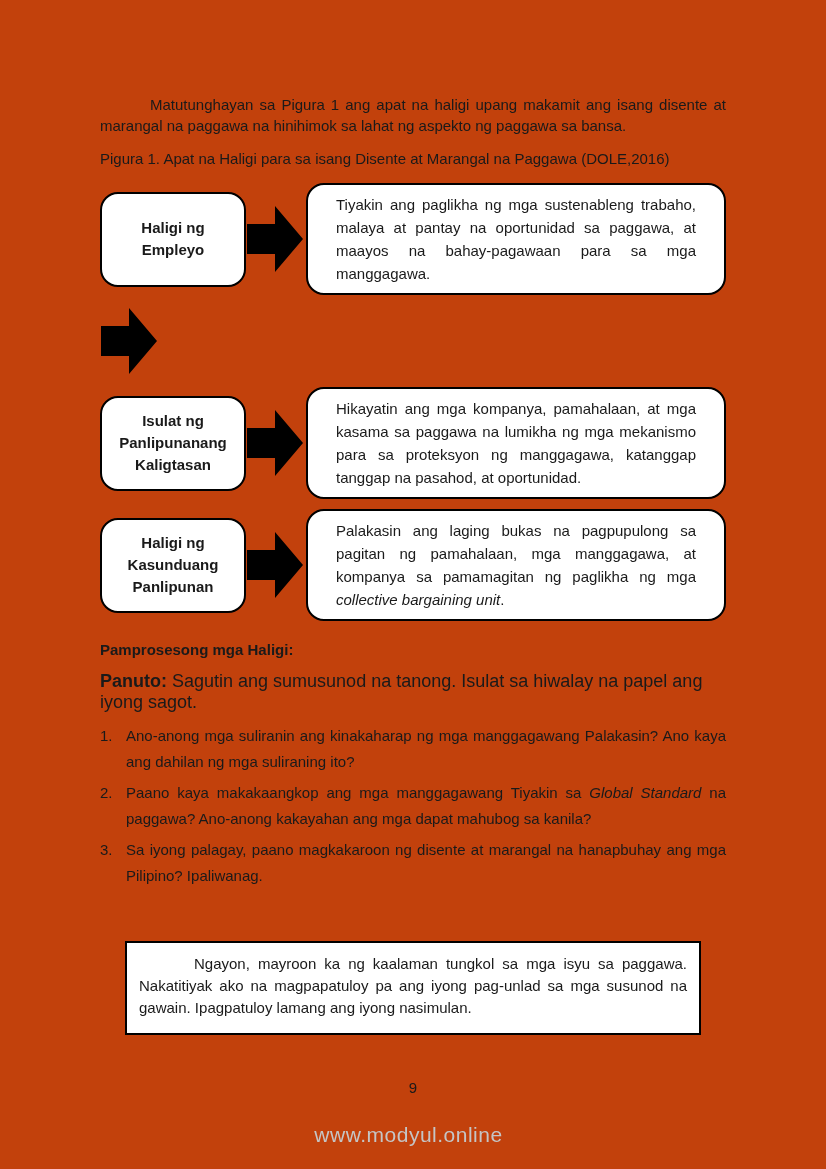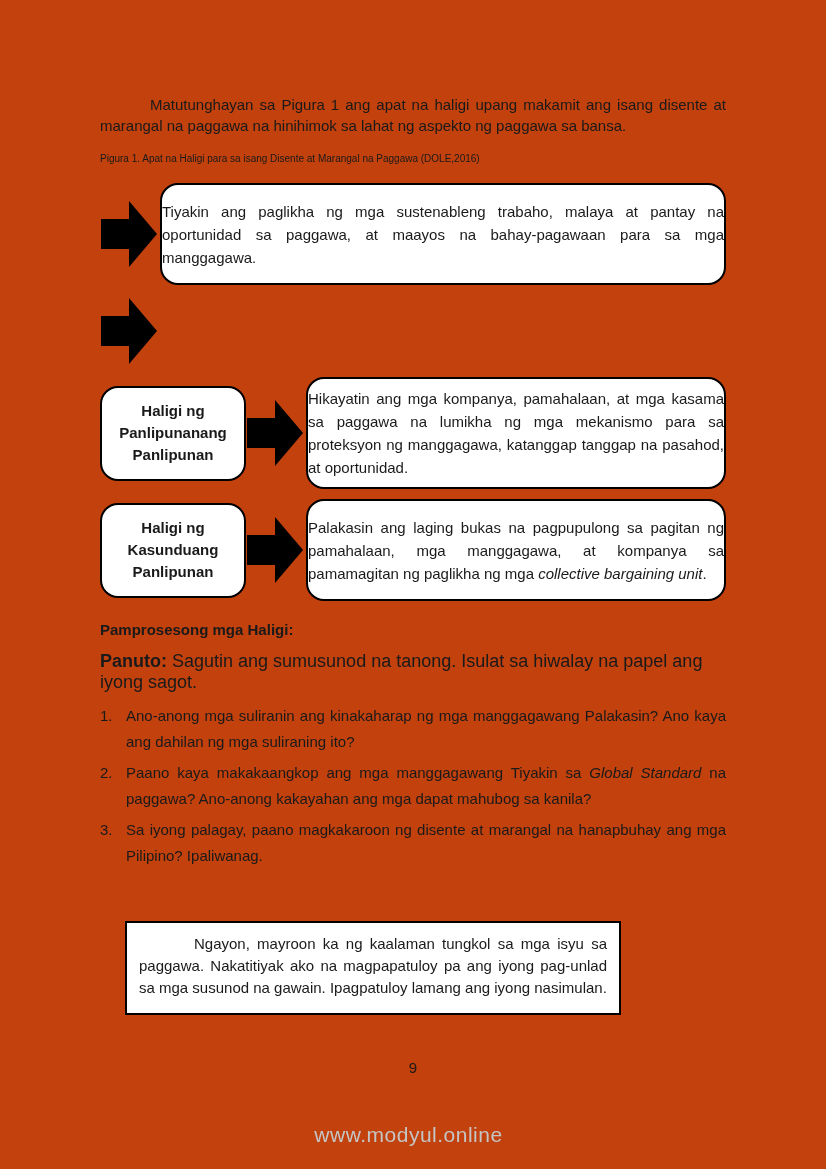"Pigura 1. Apat na Haligi" .caption { font-size: 10px -> 15px }
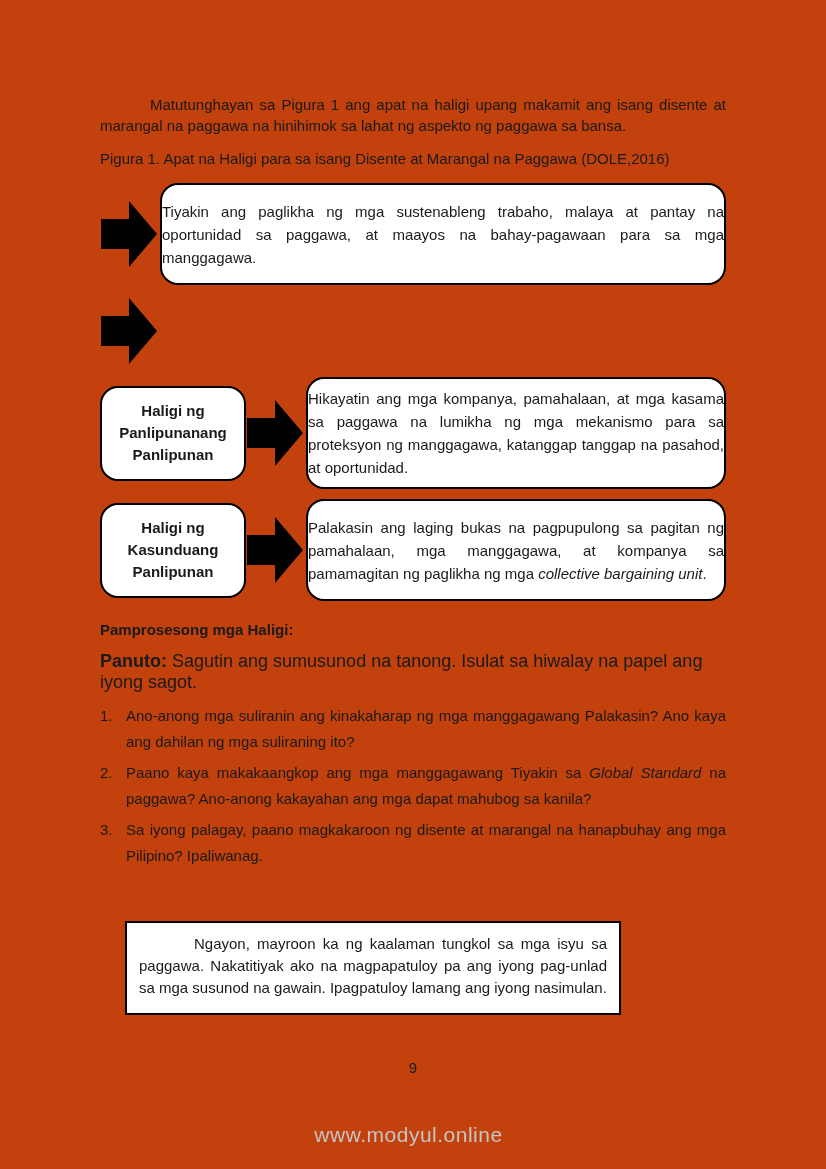"Tiyakin ang paglikha ng mga" .desc-box { padding: 8px 0 -> 8px 28px }
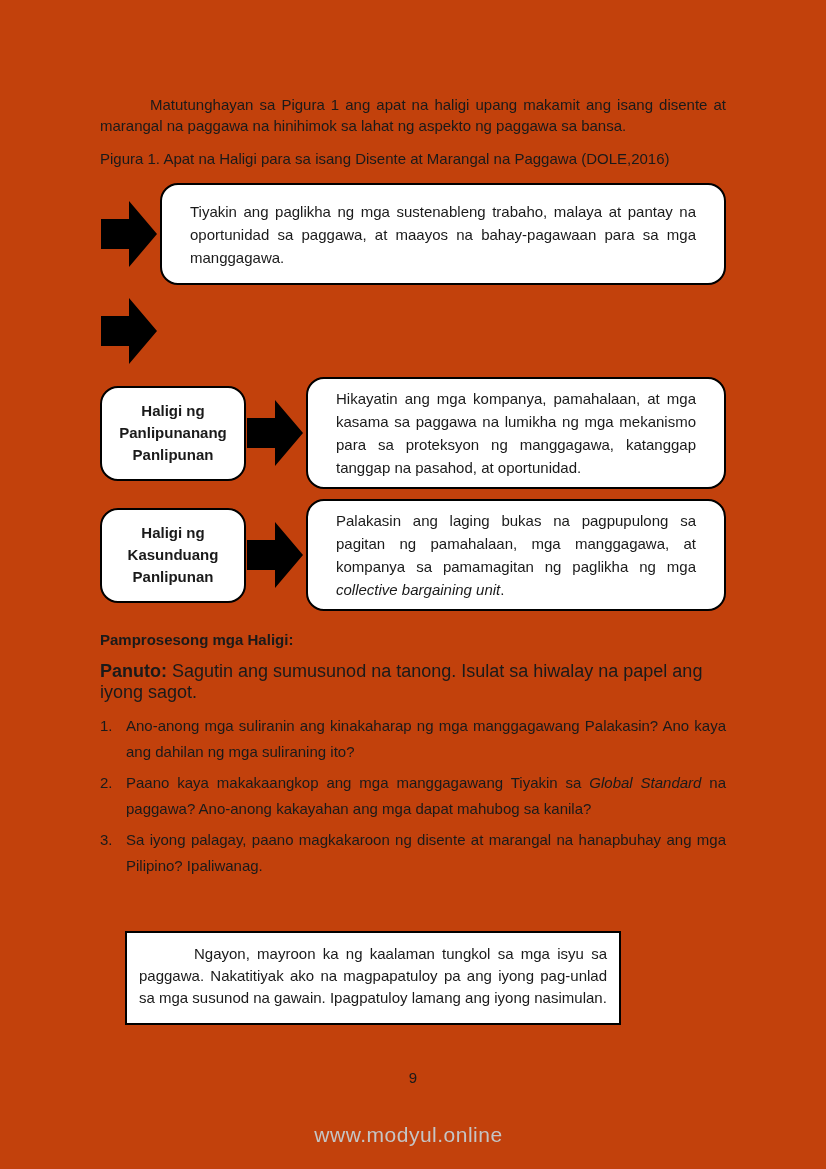"Haligi ng Empleyo" div.pillar-box { html: none -> <div> <span>Haligi ng Empleyo</span> </div> }
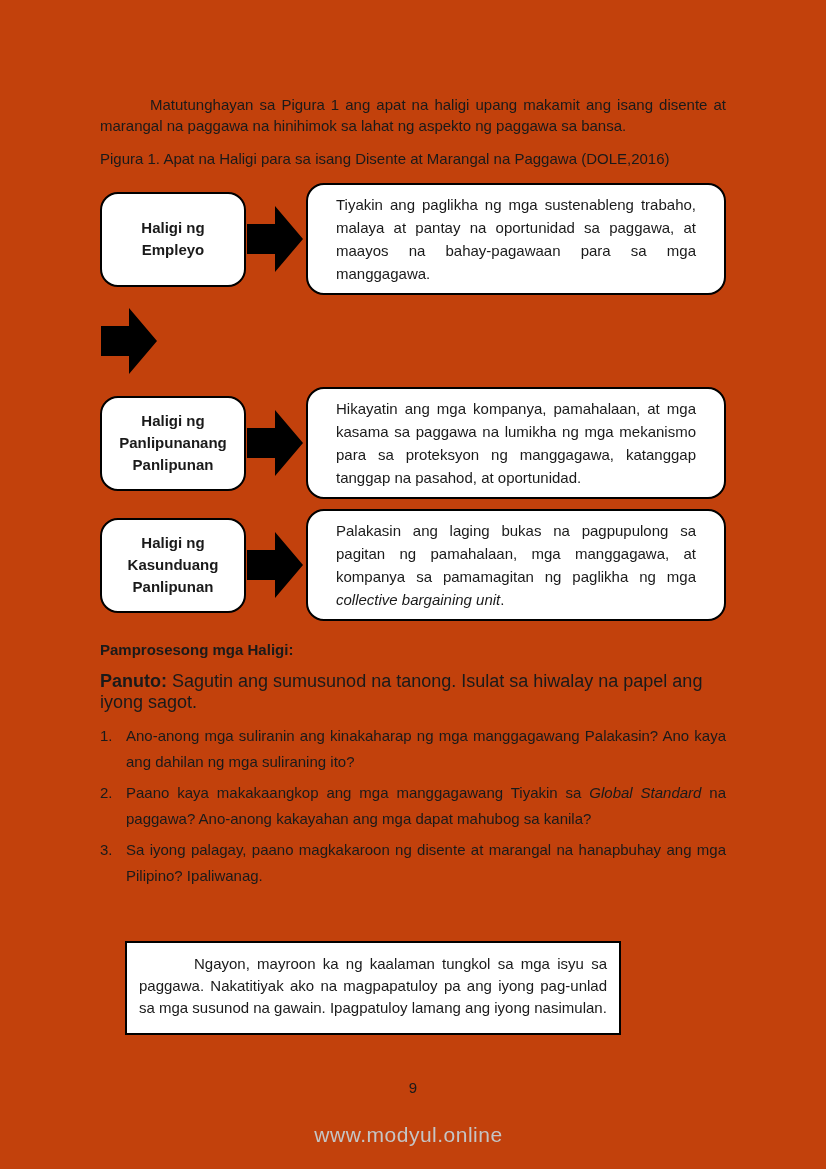"Haligi ng Panlipunanang Panlipunan" span { text: Haligi ng Panlipunanang Panlipunan -> Isulat ng Panlipunanang Kaligtasan }
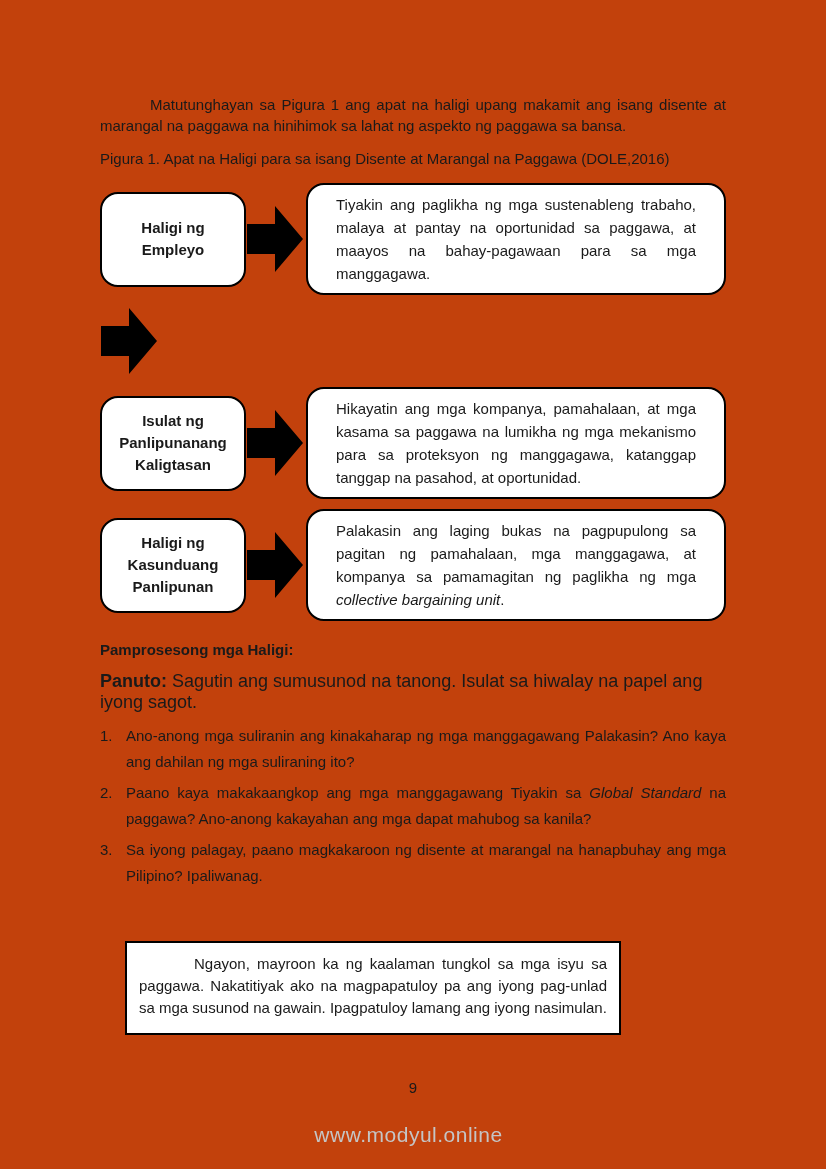"Ngayon, mayroon ka ng kaalaman" .closing-box { width: 496px -> 576px }
